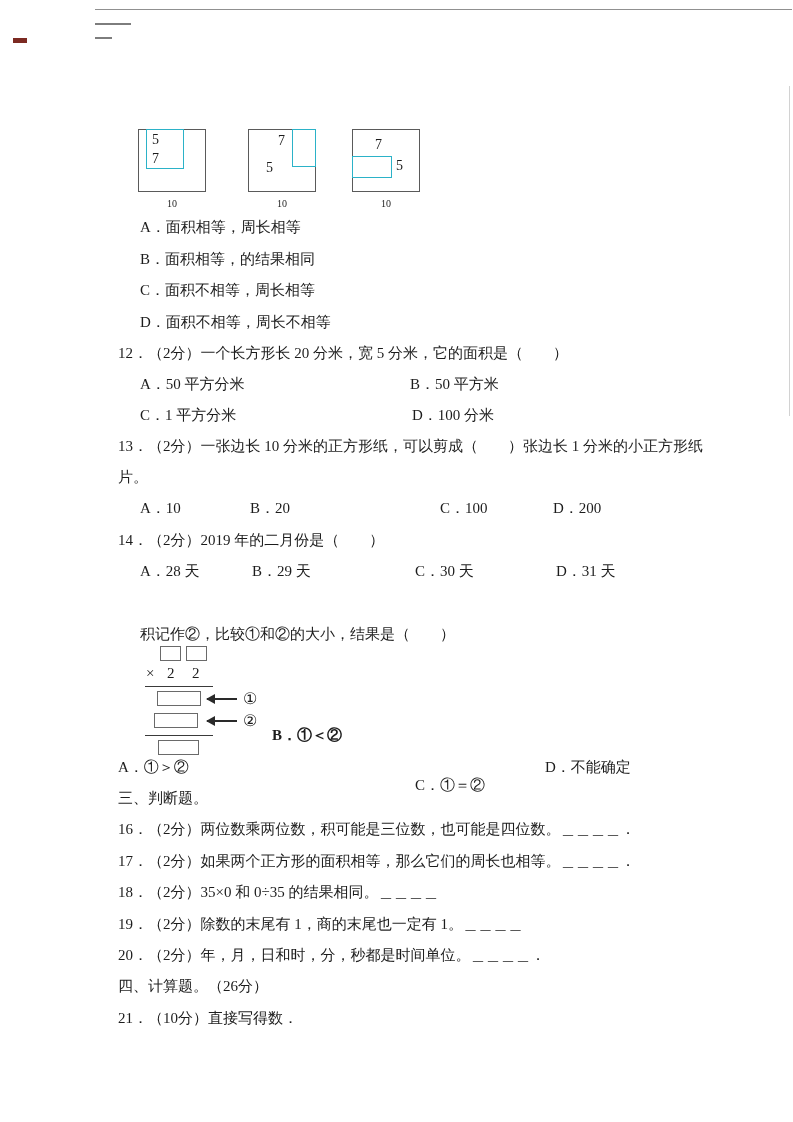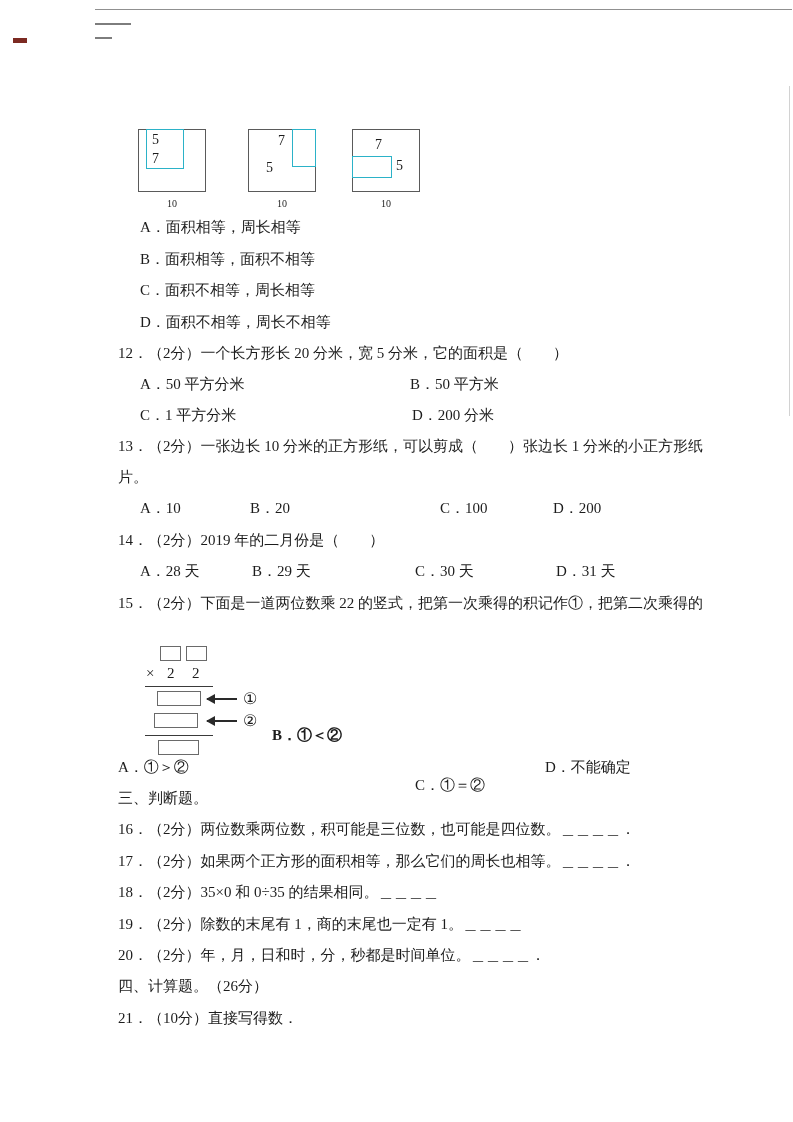"B．面积相等，面积不相等" div.t { text: 面积不相等 -> 的结果相同 }
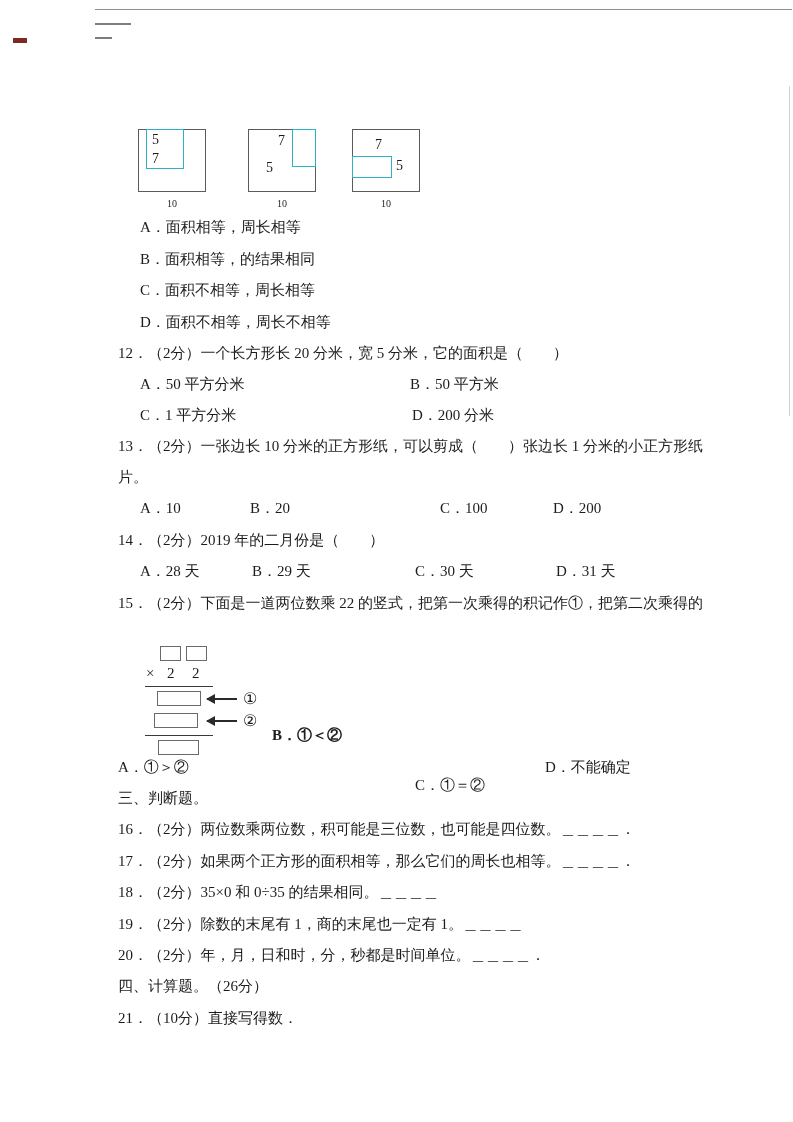"D．200 分米" div.t { text: 200 -> 100 }
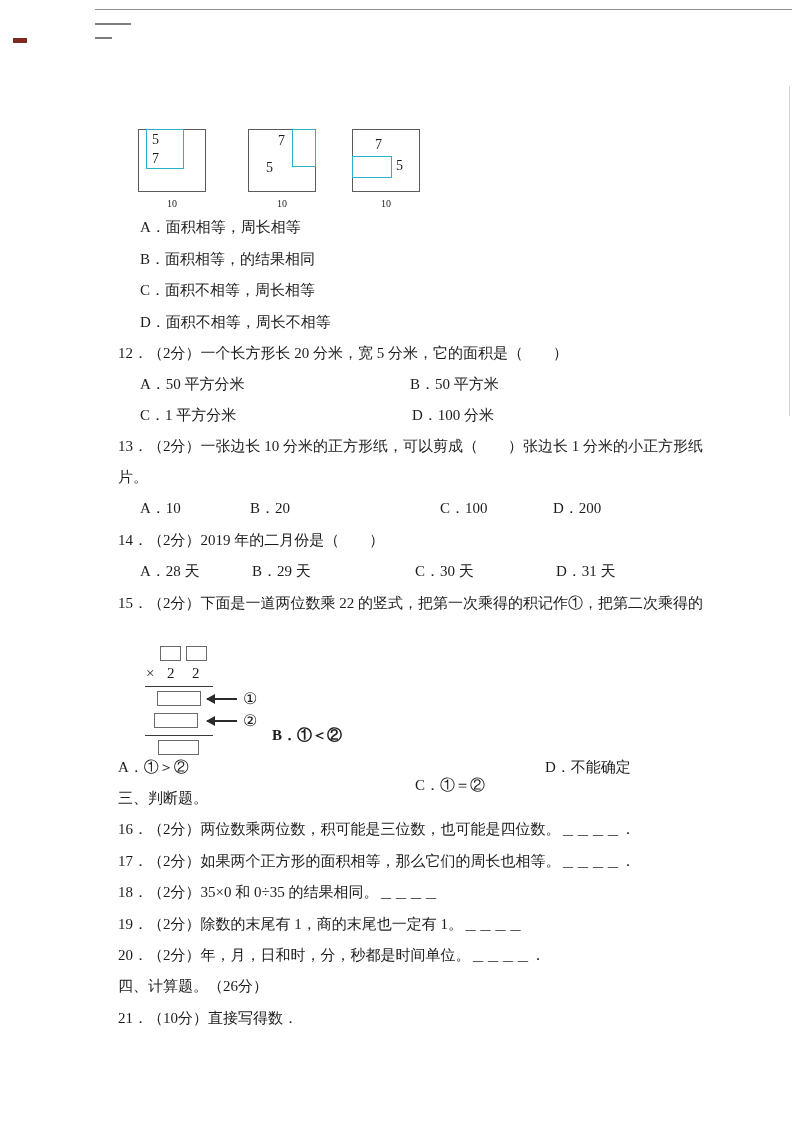"15．（2分）下面是一道两位数乘 22" div.t { html: <div>15．（2分）下面是一道两位数乘 22 的竖式，把第一次乘得的积记作①，把第二次乘得的</div> -> none }
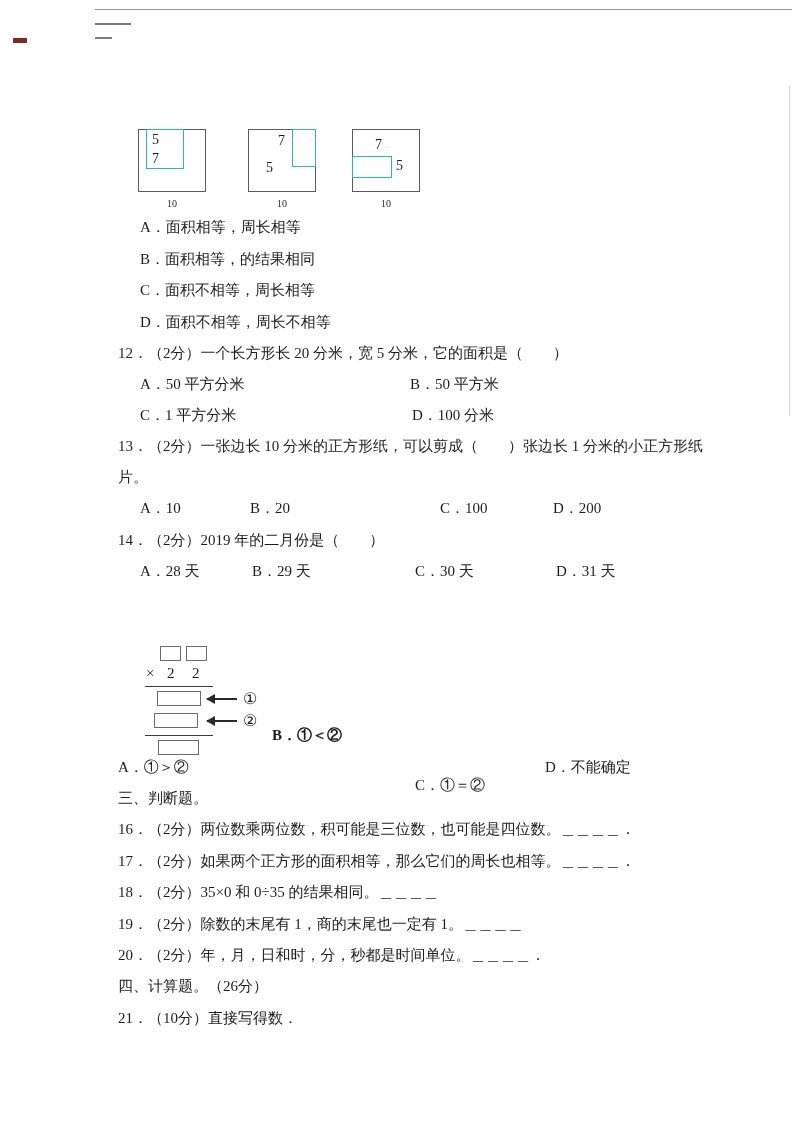"积记作②，比较①和②的大小，结果是（ ）" div.t { html: none -> <div>积记作②，比较①和②的大小，结果是（ ）</div> }
